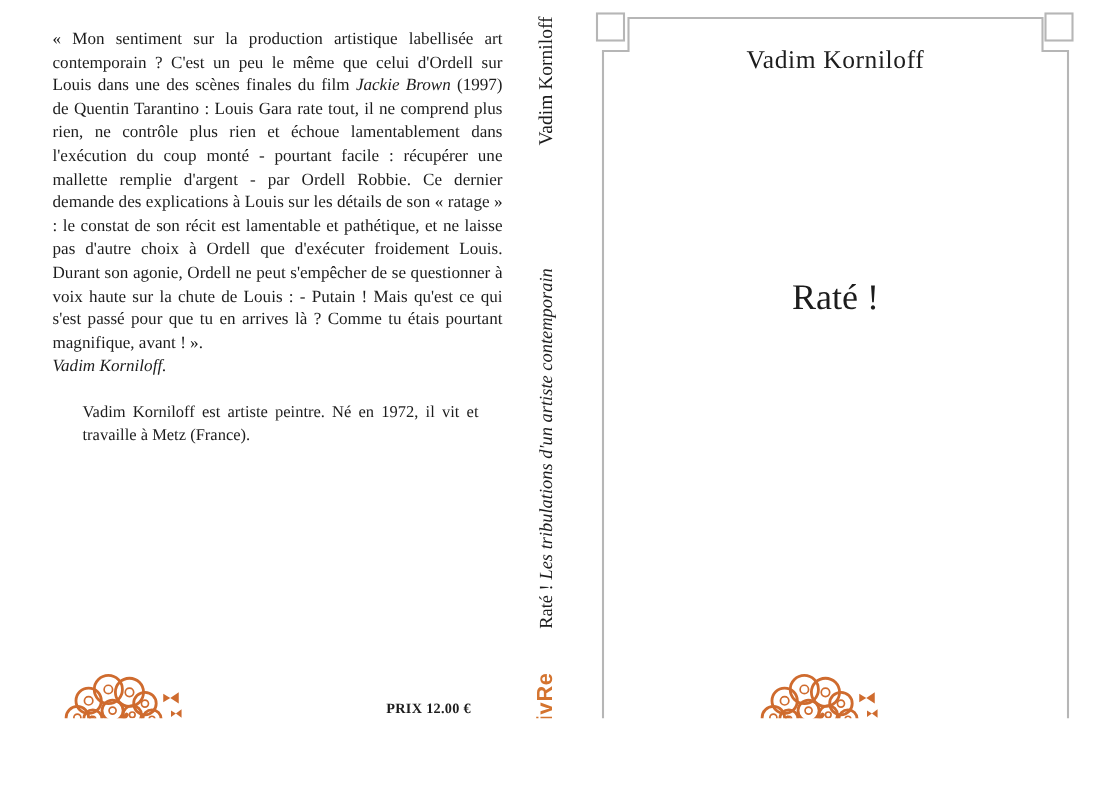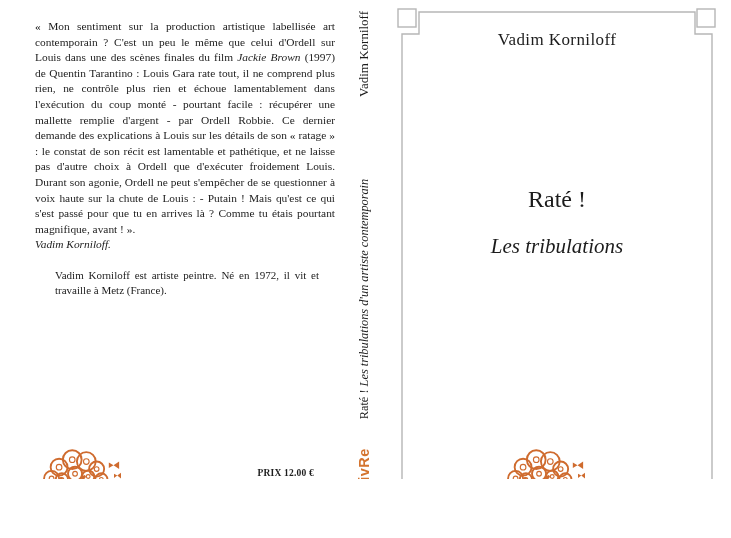"Les tribulations" div { html: <div>Les tribulations</div> -> none }
